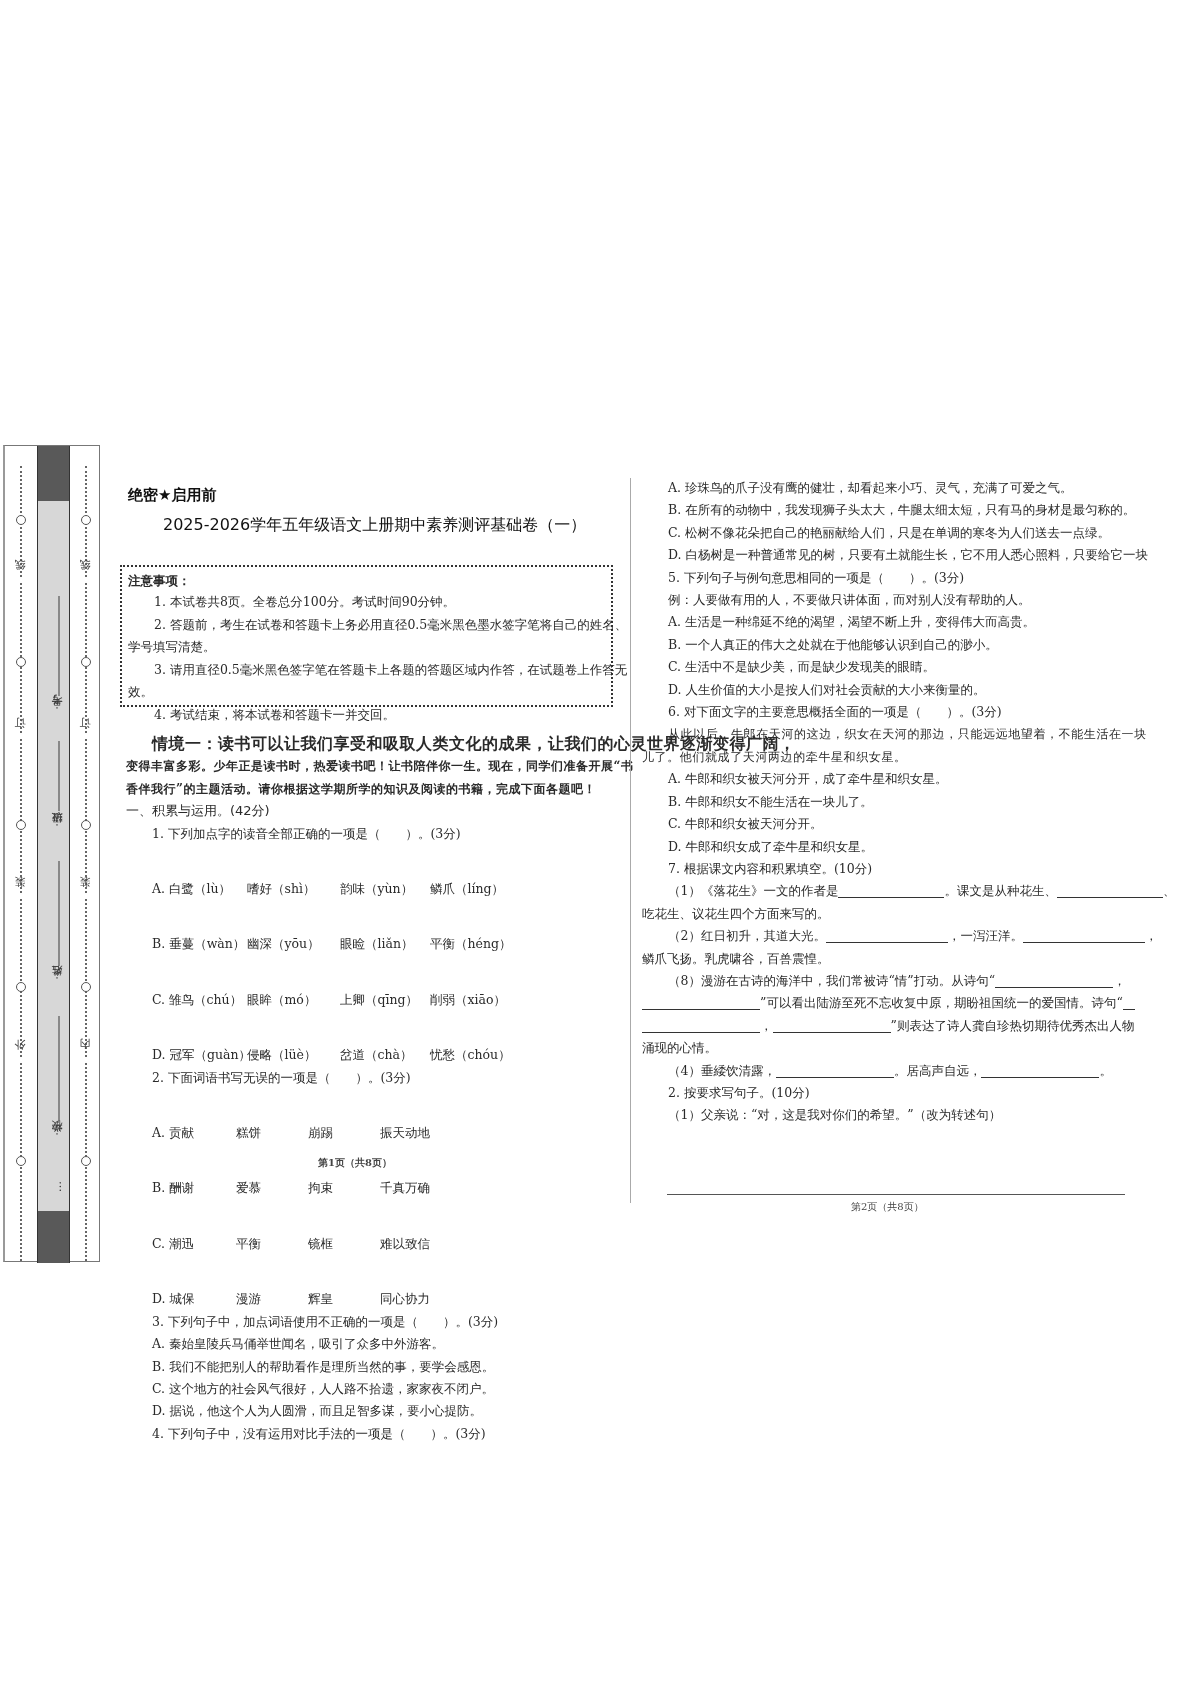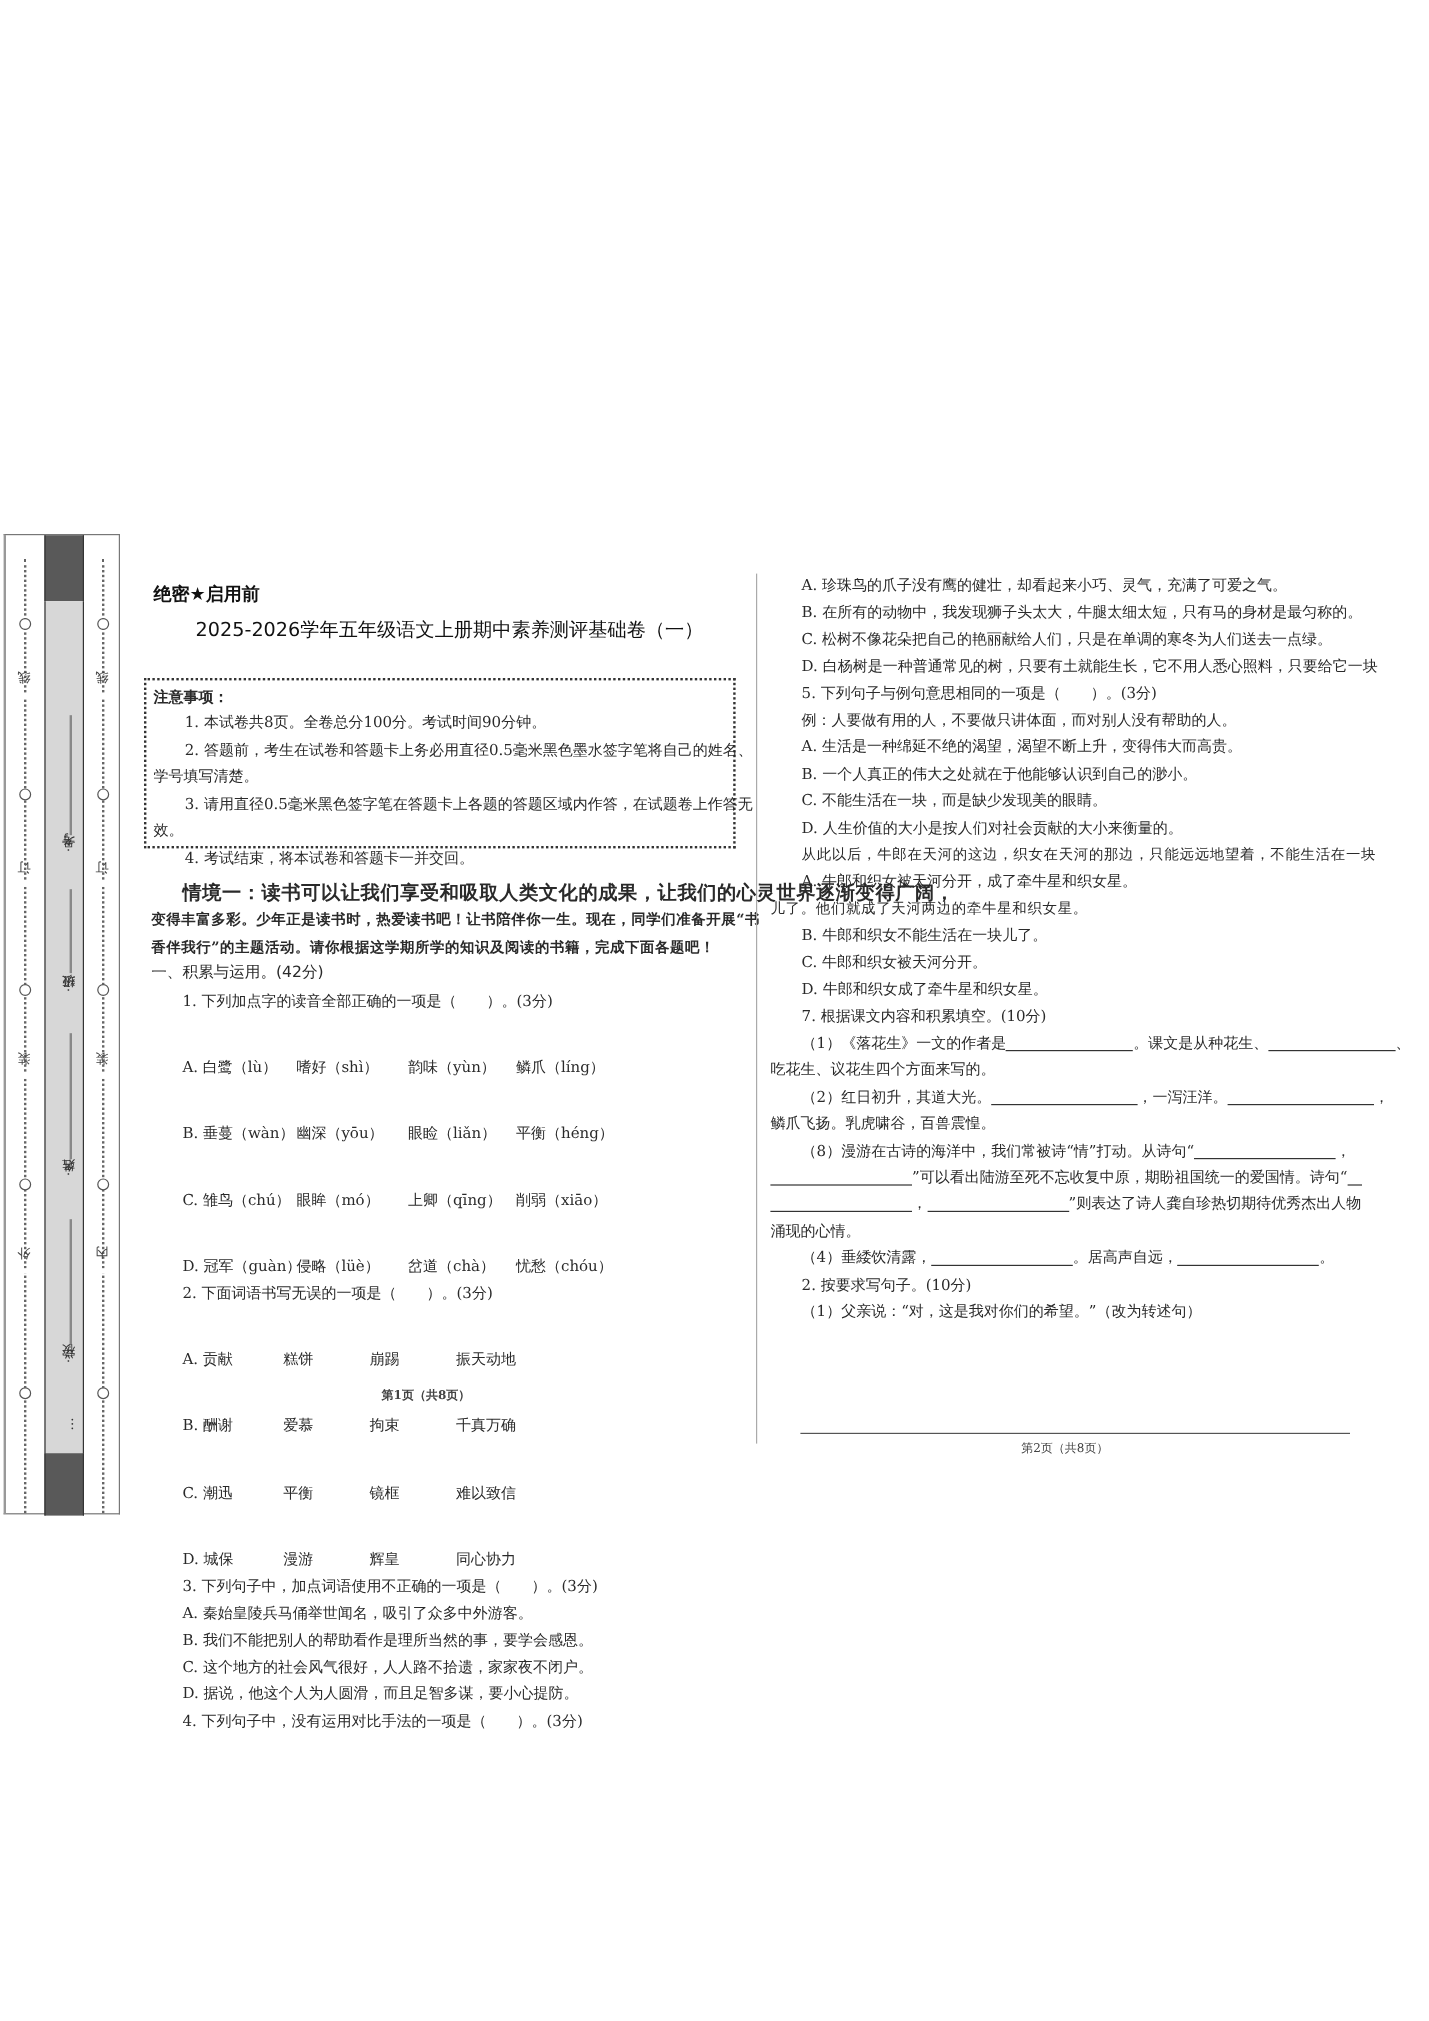"C. 不能生活在一块，而是缺少发现美的眼睛。" div.p { text: 不能生活在一块 -> 生活中不是缺少美 }
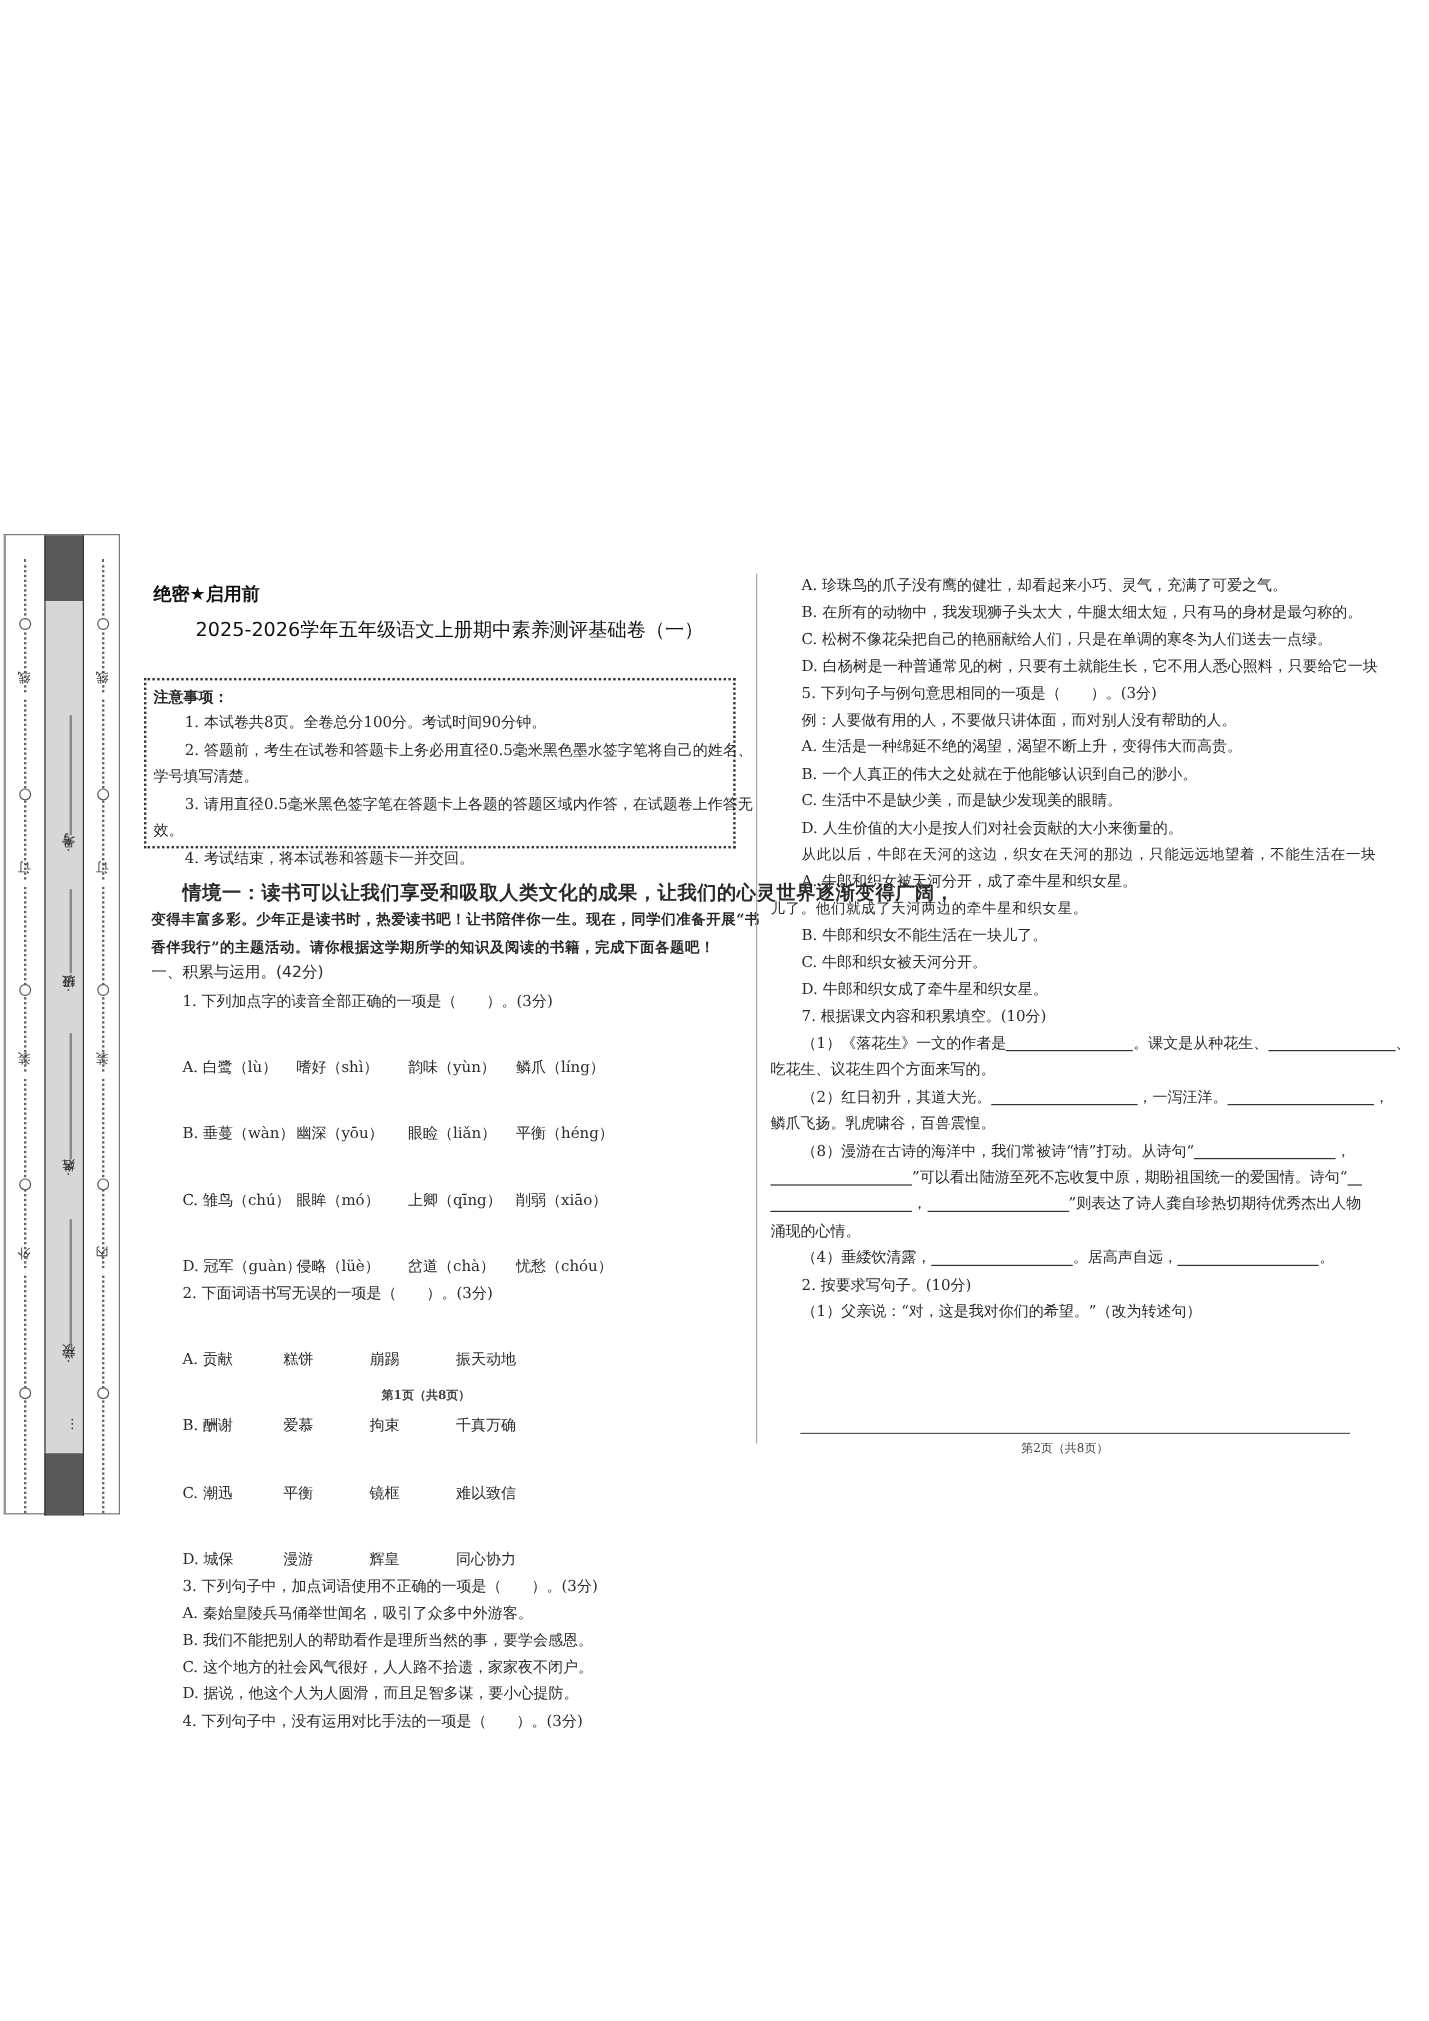"6. 对下面文字的主要意思概括全面的一项是（ ）。(3分)" div.p { html: none -> <div>6. 对下面文字的主要意思概括全面的一项是（ ）。(3分)</div> }
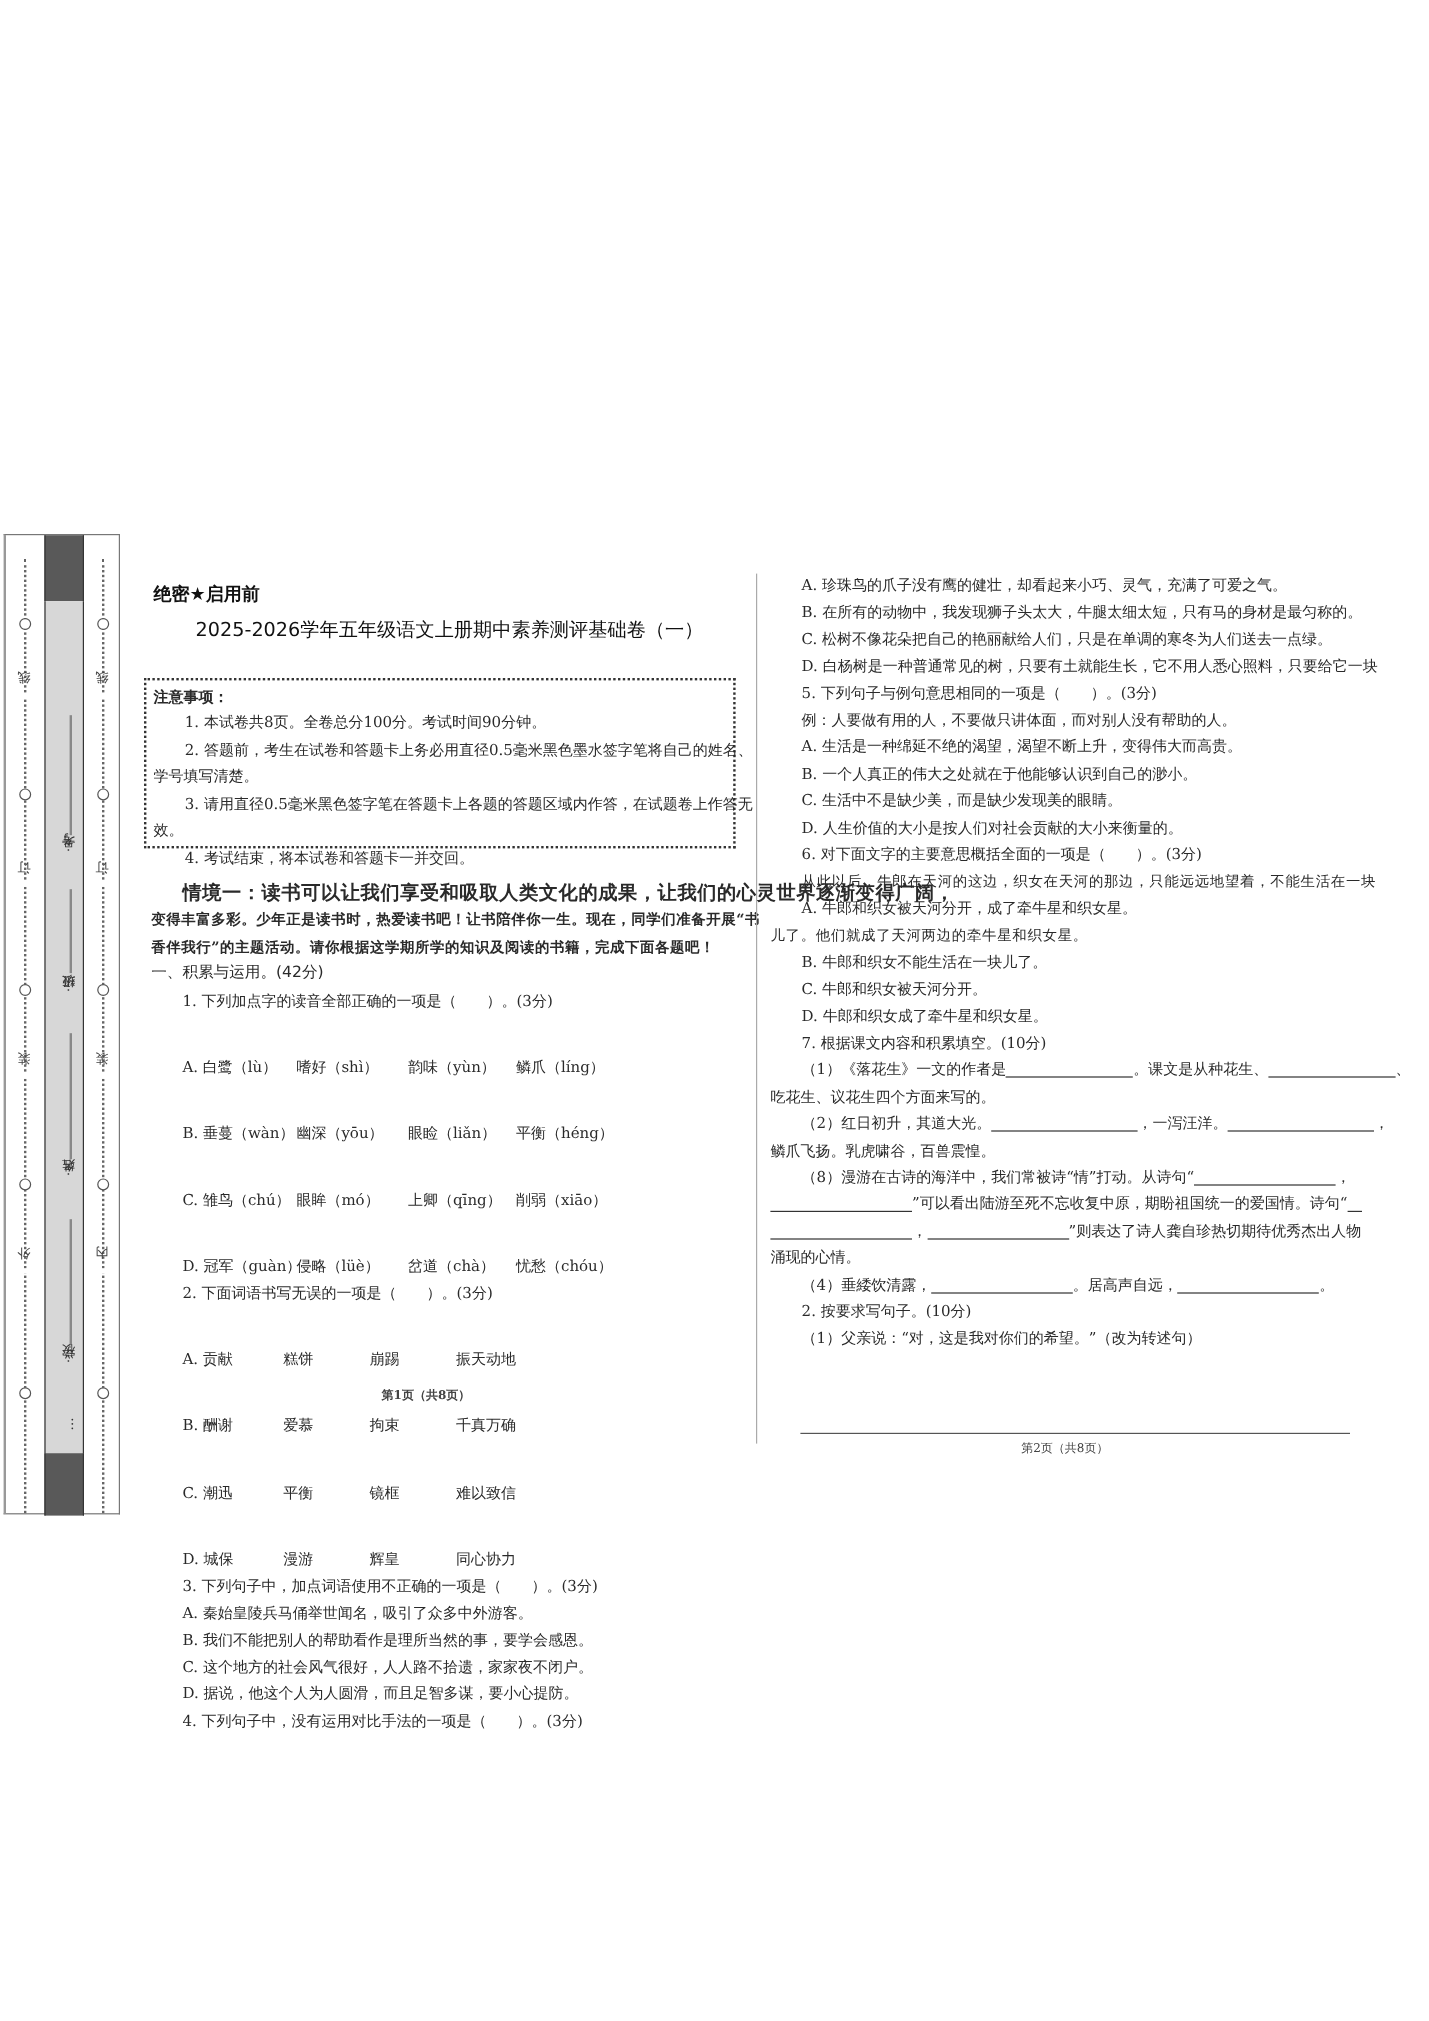"A. 牛郎和织女被天河分开，成了牵牛星和织女星。" div.p { order: before "儿了。他们就成了天河两边的牵牛星和织女星。" -> after "儿了。他们就成了天河两边的牵牛星和织女星。" }
